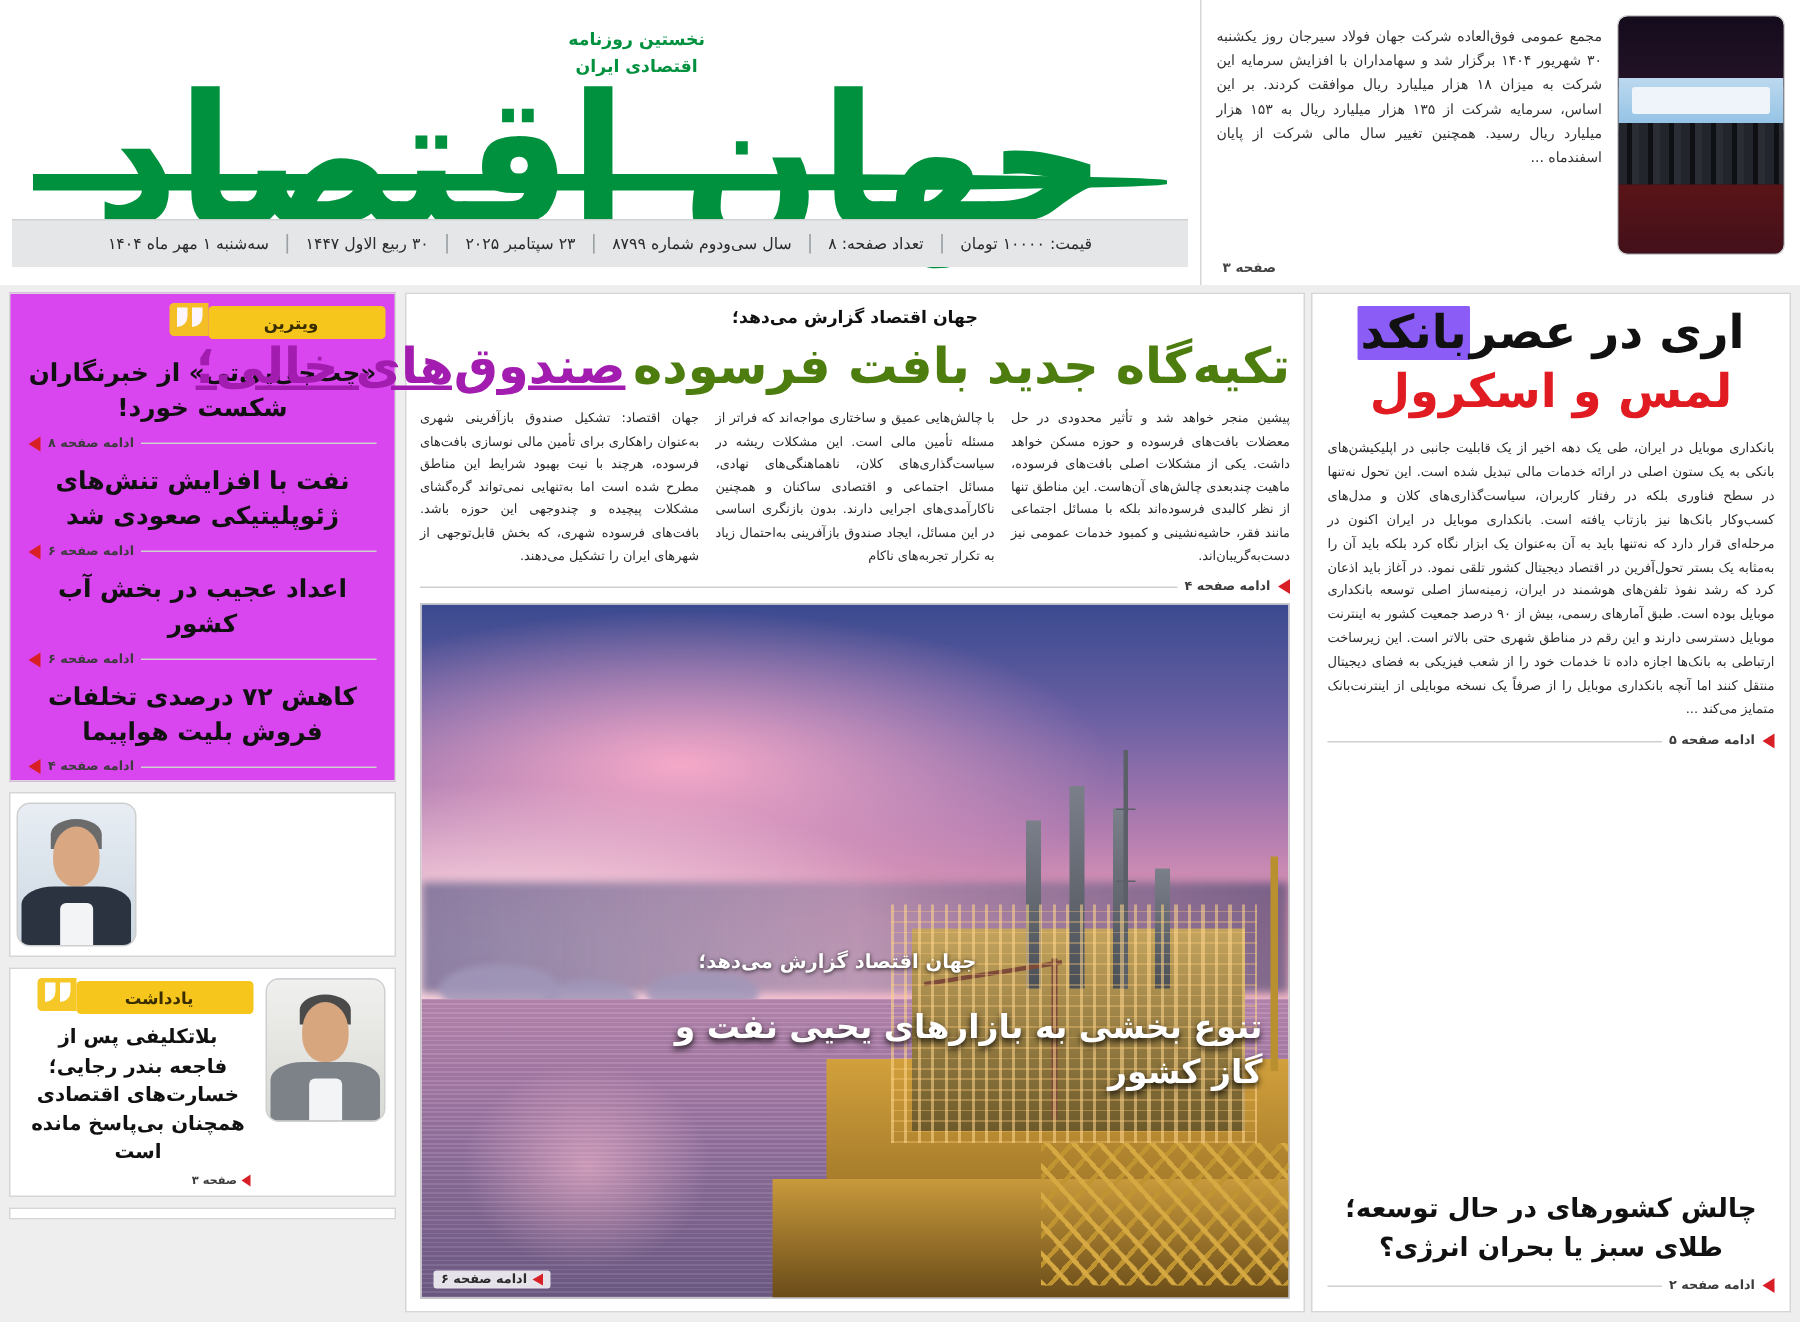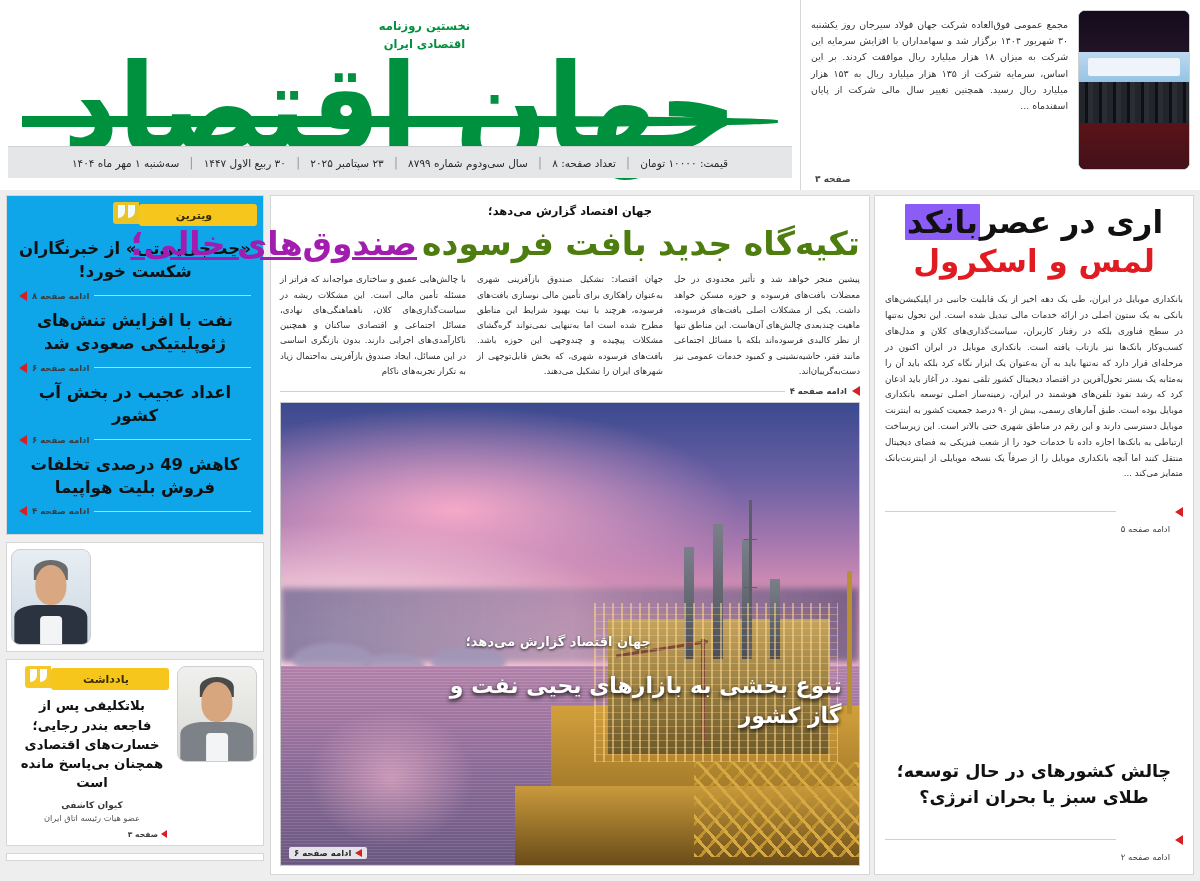"ویترین" .vitrin-panel { background: #0ea5e9 -> #d946ef; padding-bottom: 15px -> 1px }
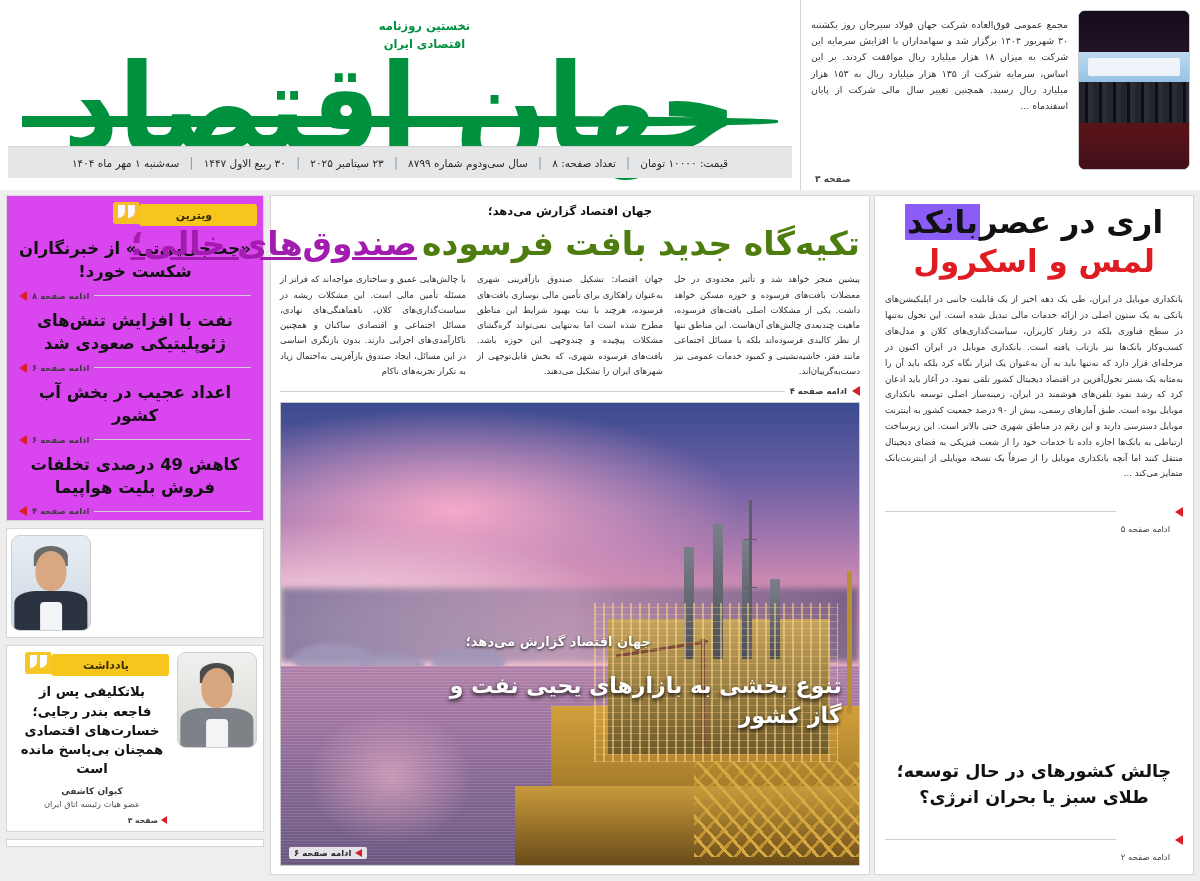"با چالش‌هایی عمیق و ساختاری" div.lead-col { order: before "جهان اقتصاد: تشکیل صندوق بازآفرینی" -> after "جهان اقتصاد: تشکیل صندوق بازآفرینی" }
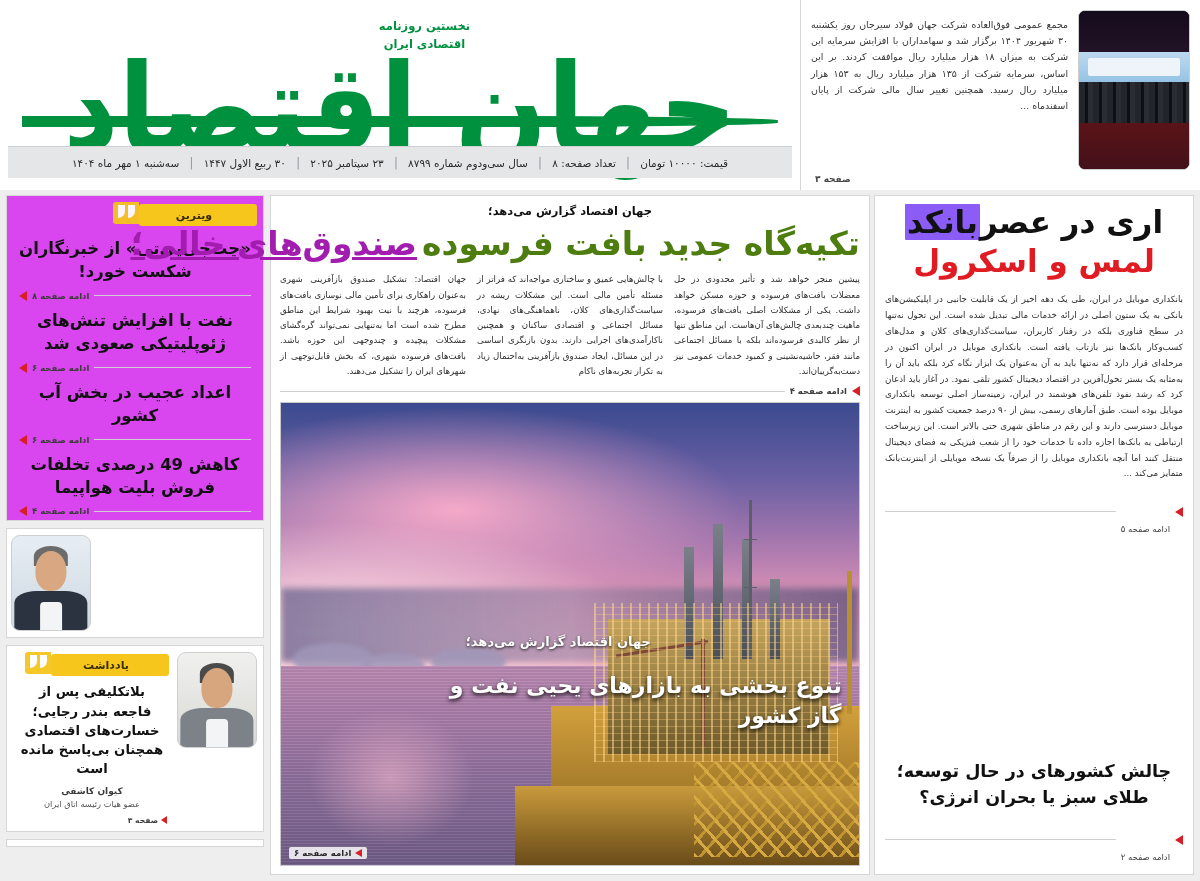"کاهش 49 درصدی تخلفات فروش" div.side-title { text: 49 -> ۷۲ }
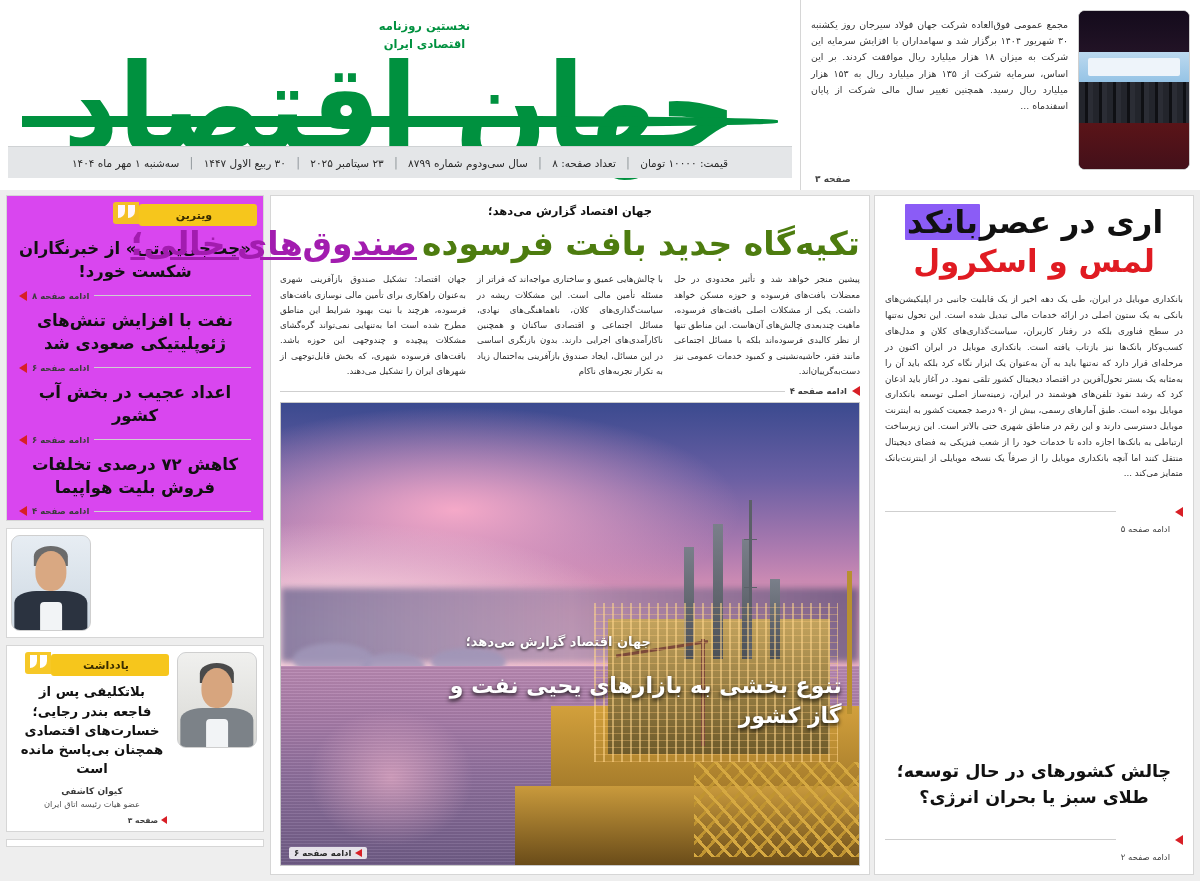"ادامه صفحه ۵" .rc-cont .l { font-weight: normal -> bold; margin-top: 35px -> none }
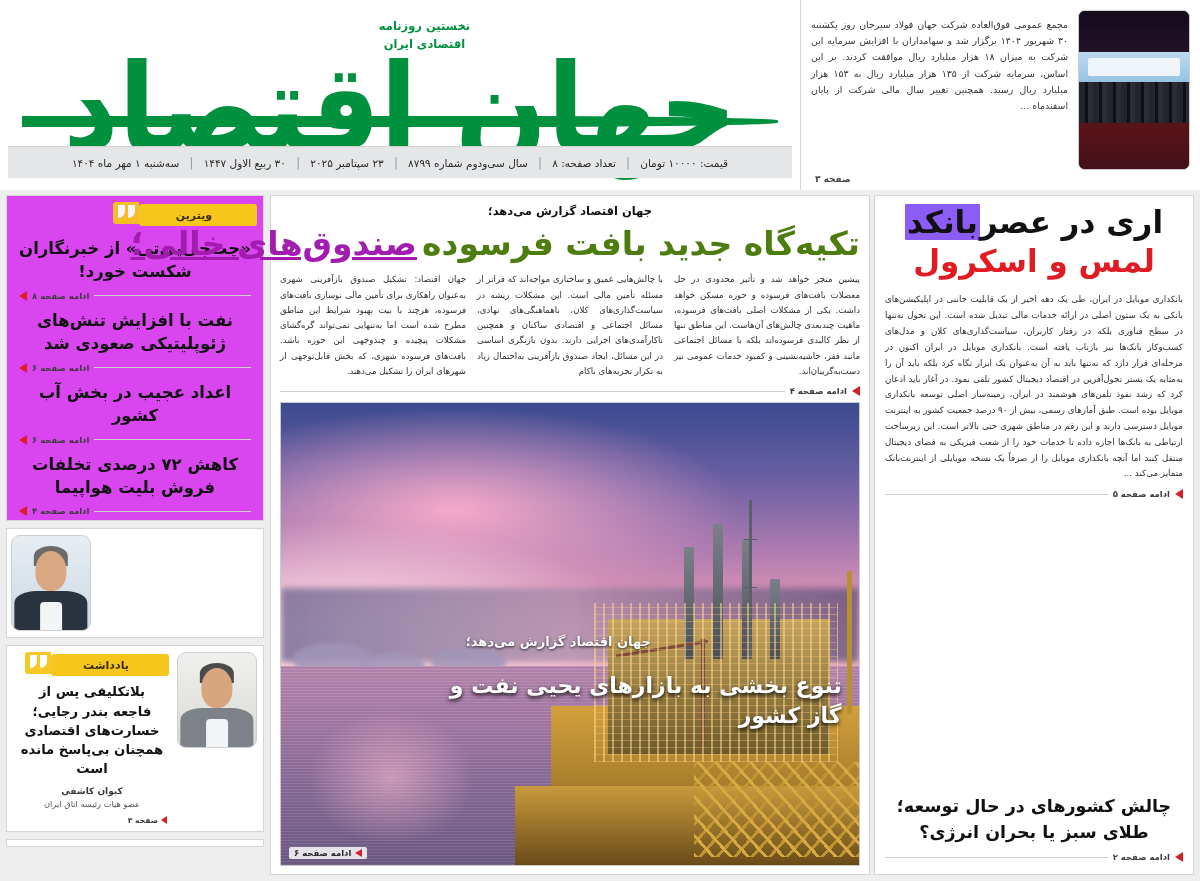"کیوان کاشفی" div.op-author { html: <div> <div>کیوان کاشفی</div> <div>عضو هیات رئیسه اتاق ایران</div> </div> -> none }
